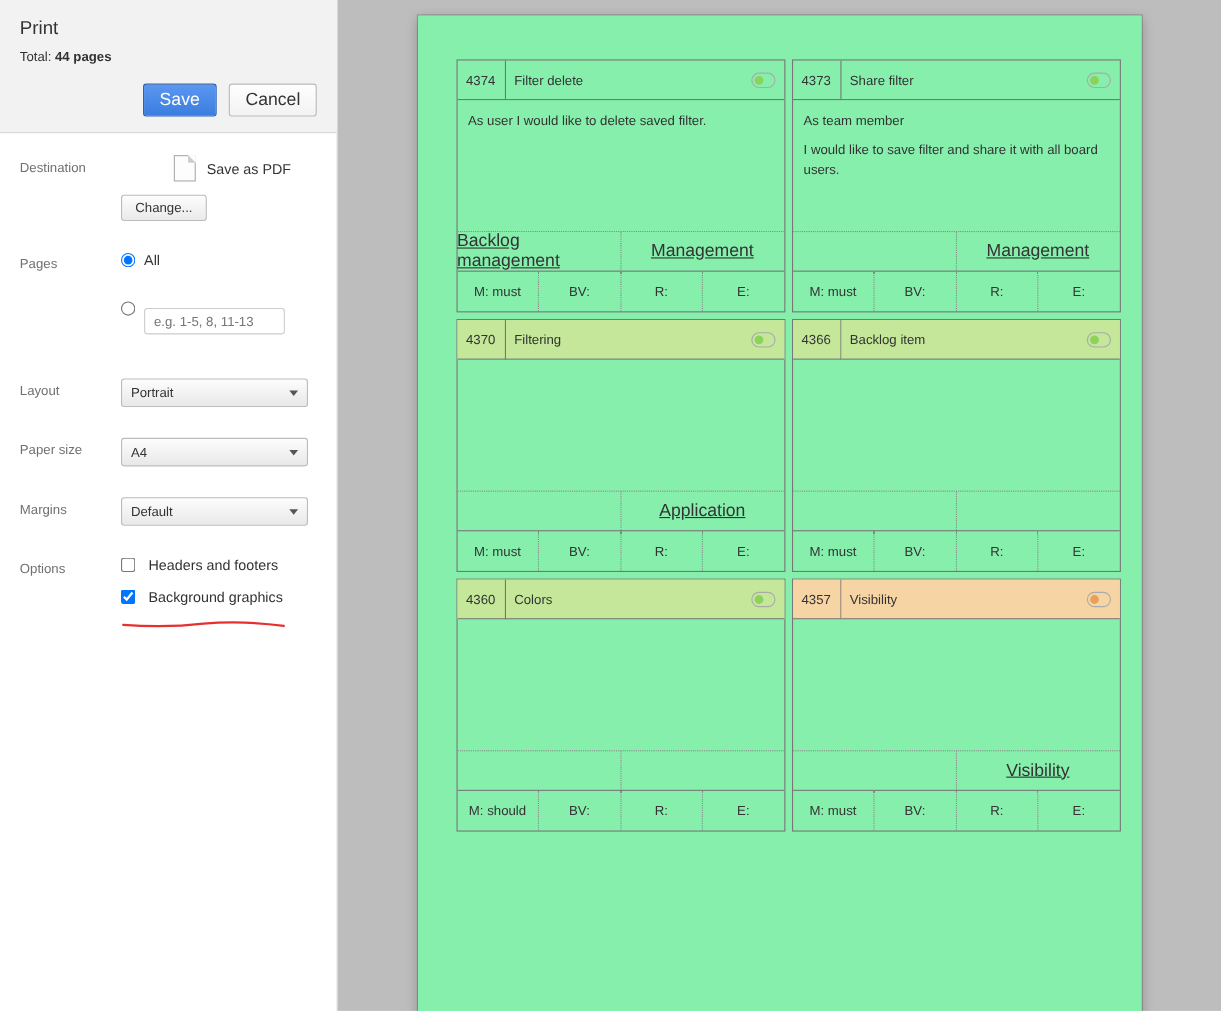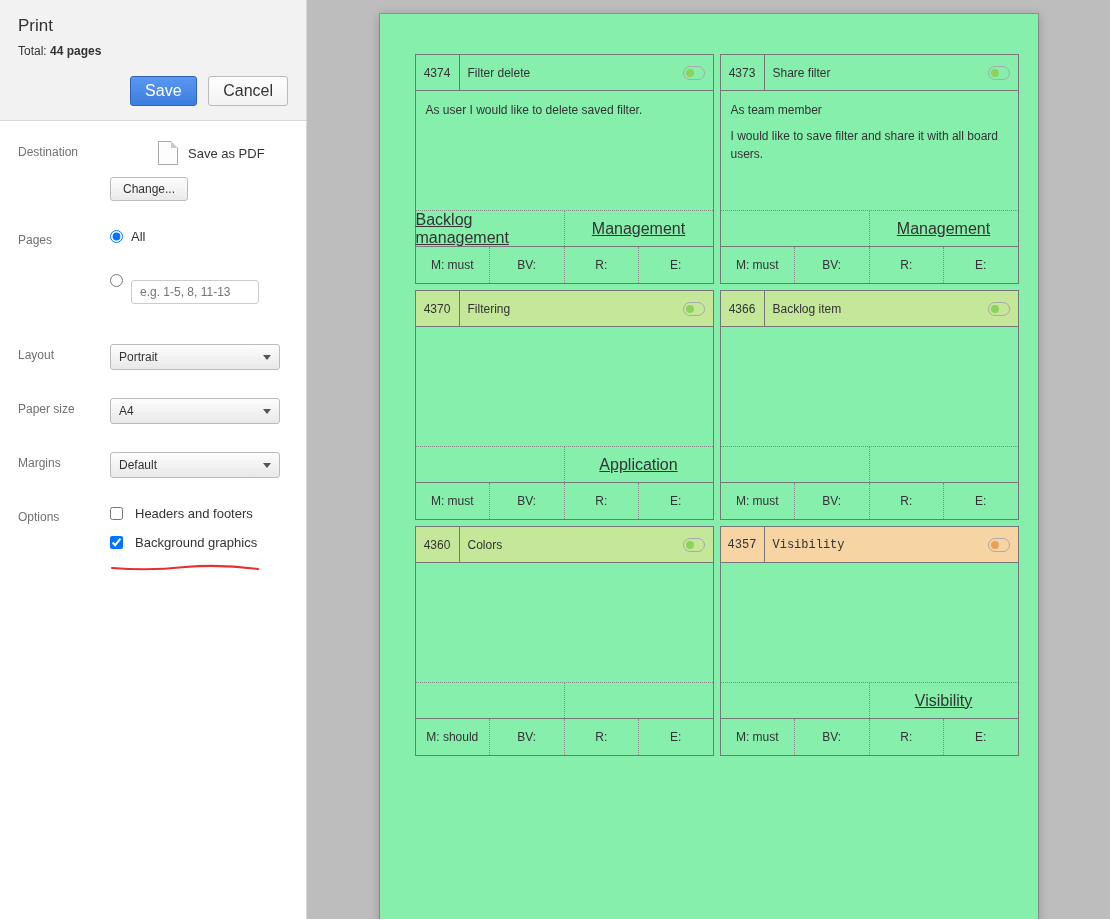"4357" .hdr-orange { font-family: Liberation Mono, monospace -> none }
